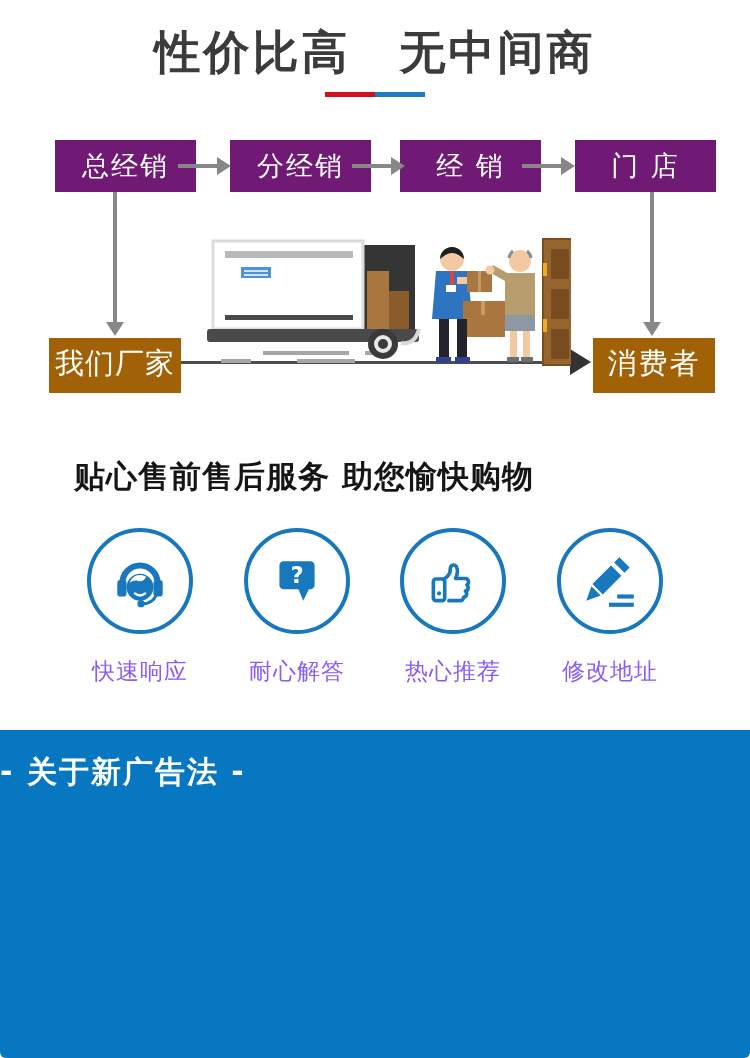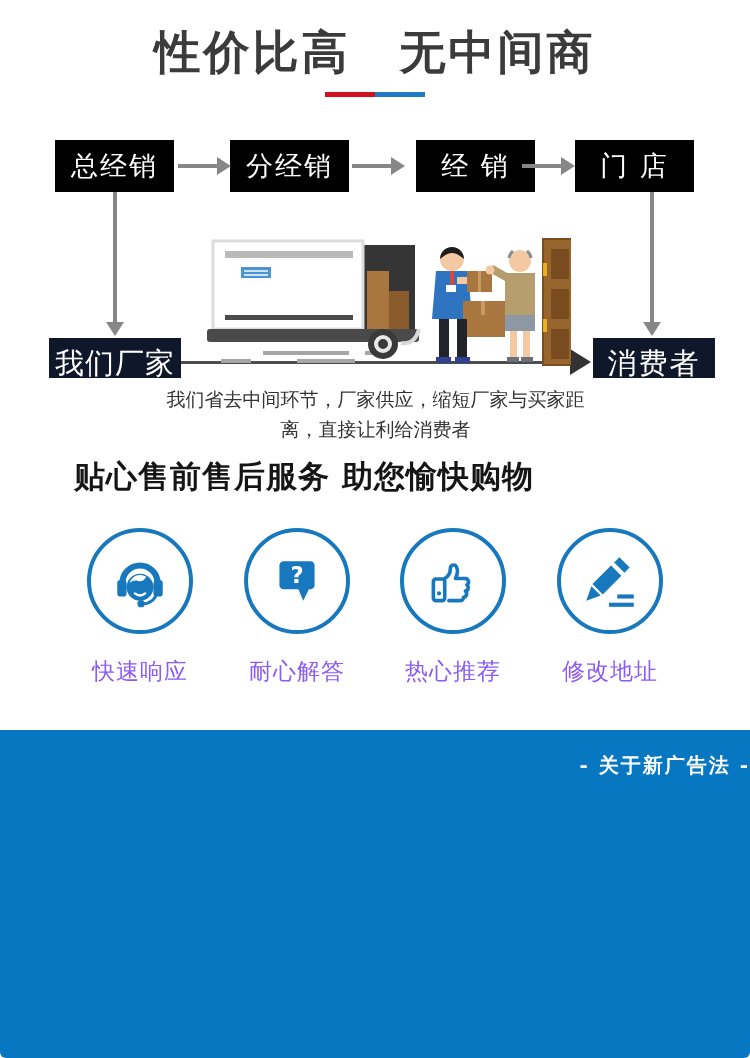"总经销" .gbox { background: #000000 -> #701a75; width: 119px -> 141px }
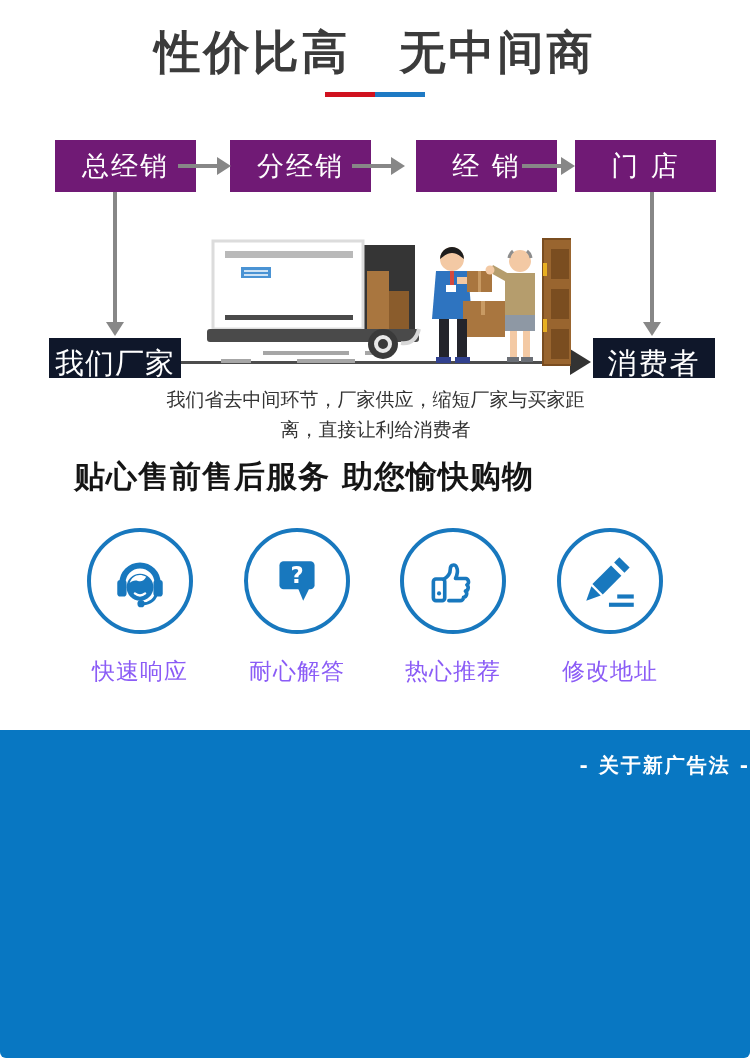"经 销" .gb2 { left: 416px -> 400px }
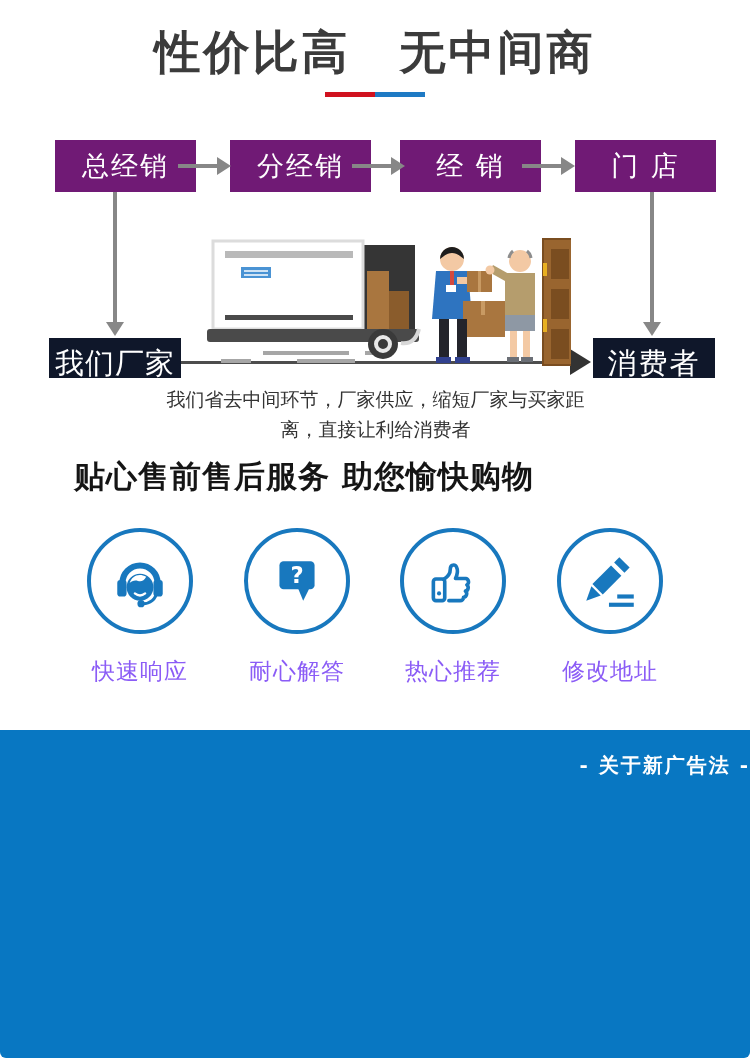"我们厂家" .bluebox { background: #0f172a -> #a16207; height: 40px -> 55px }
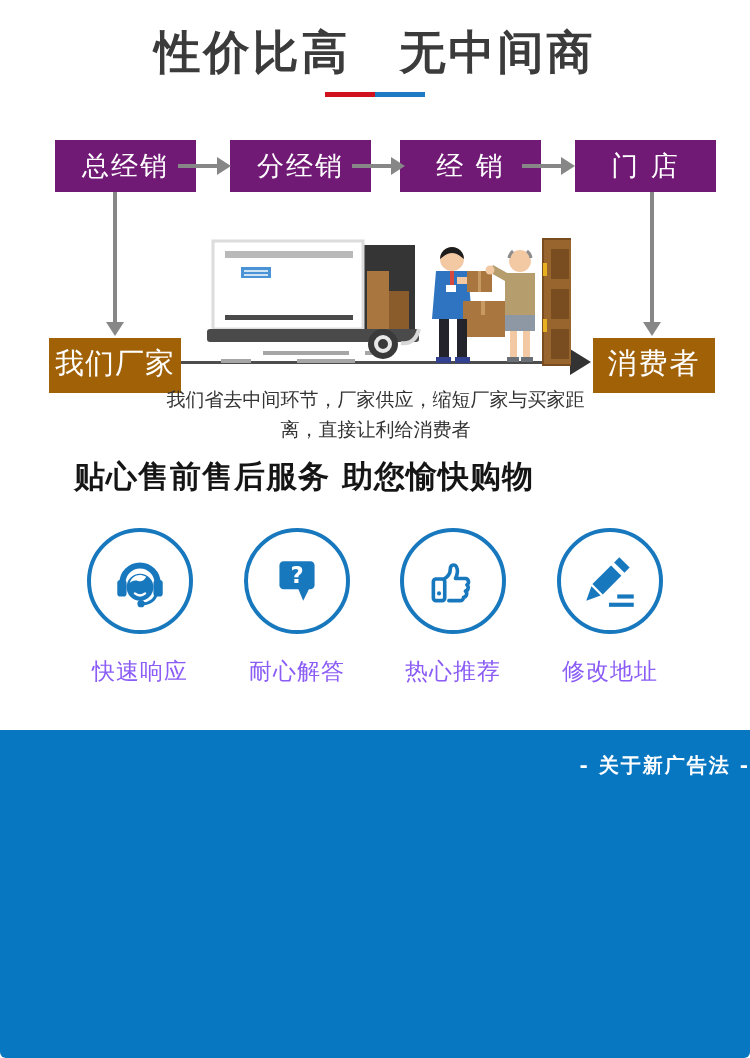"我们省去中间环节，厂家供应，缩短厂家与买家距离，直接让利给消费者" div.caption { html: <div>我们省去中间环节，厂家供应，缩短厂家与买家距离，直接让利给消费者</div> -> none }
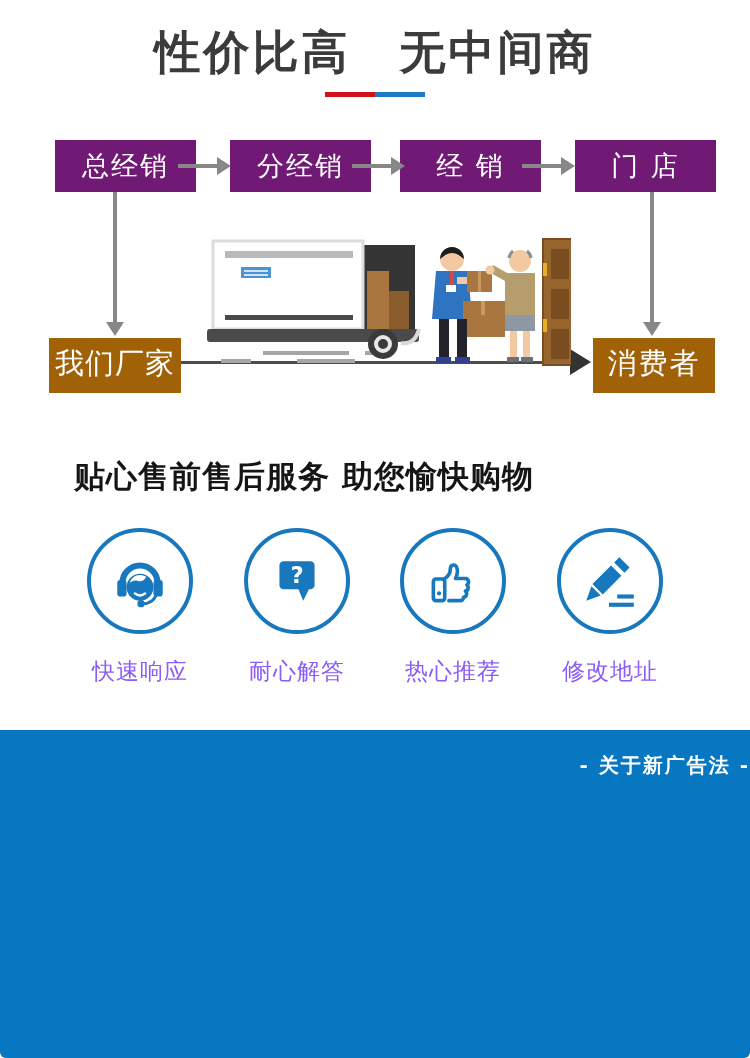"- 关于新广告法 -" .notice-title { font-size: 20px -> 30px; text-align: right -> left }
